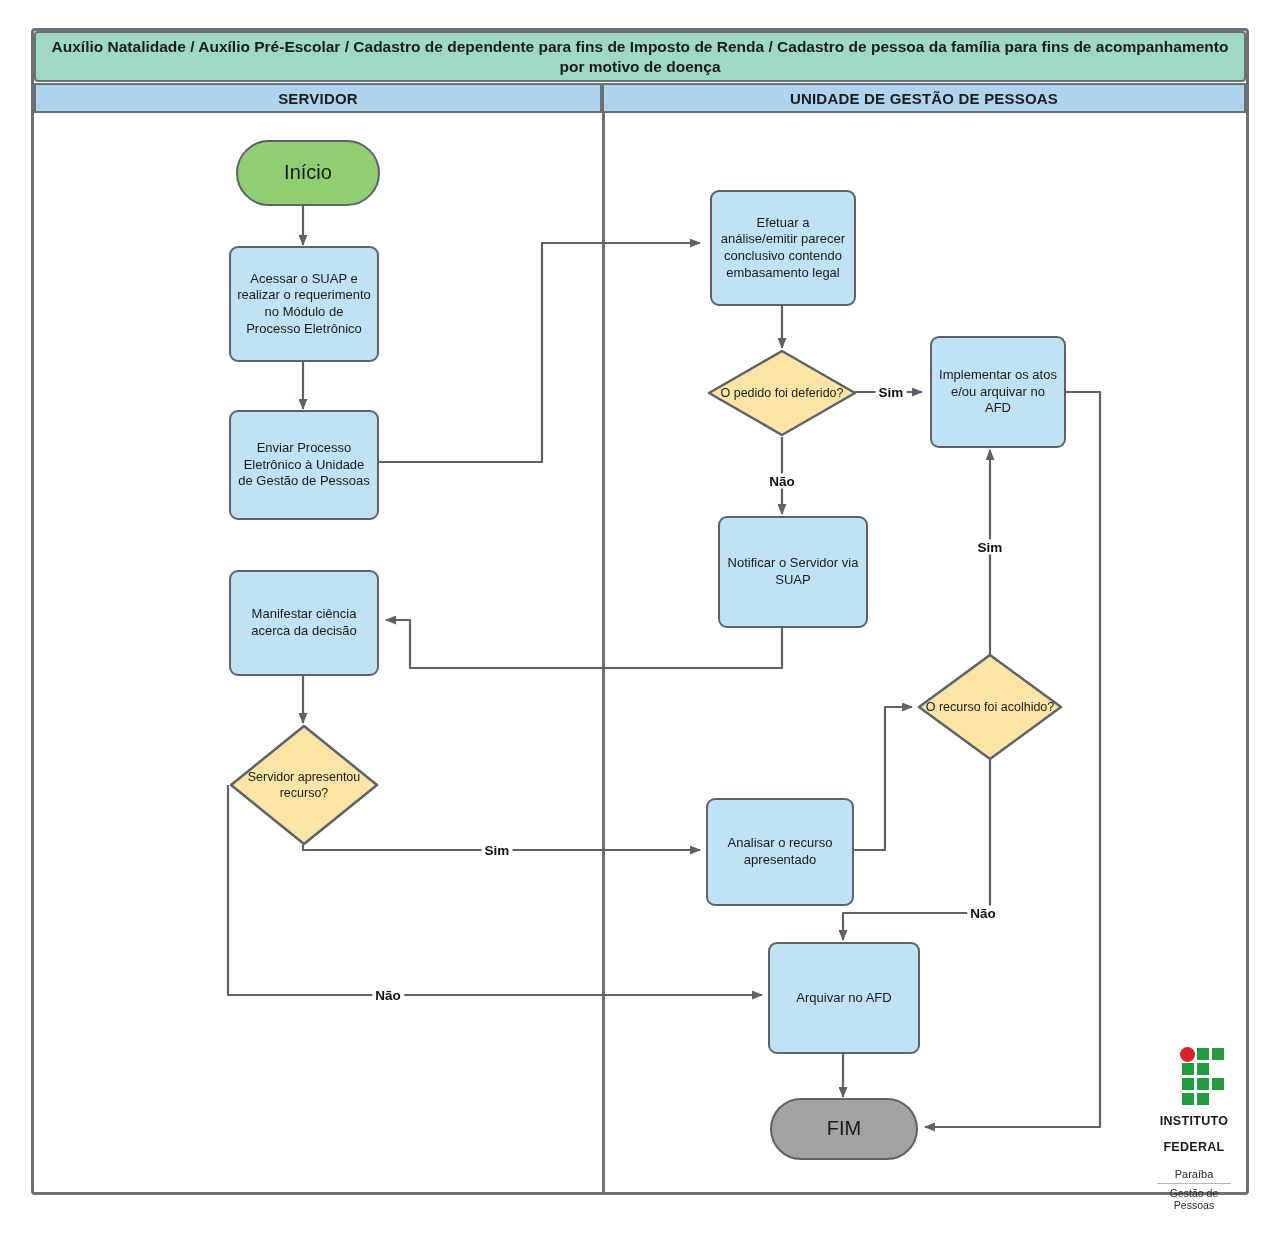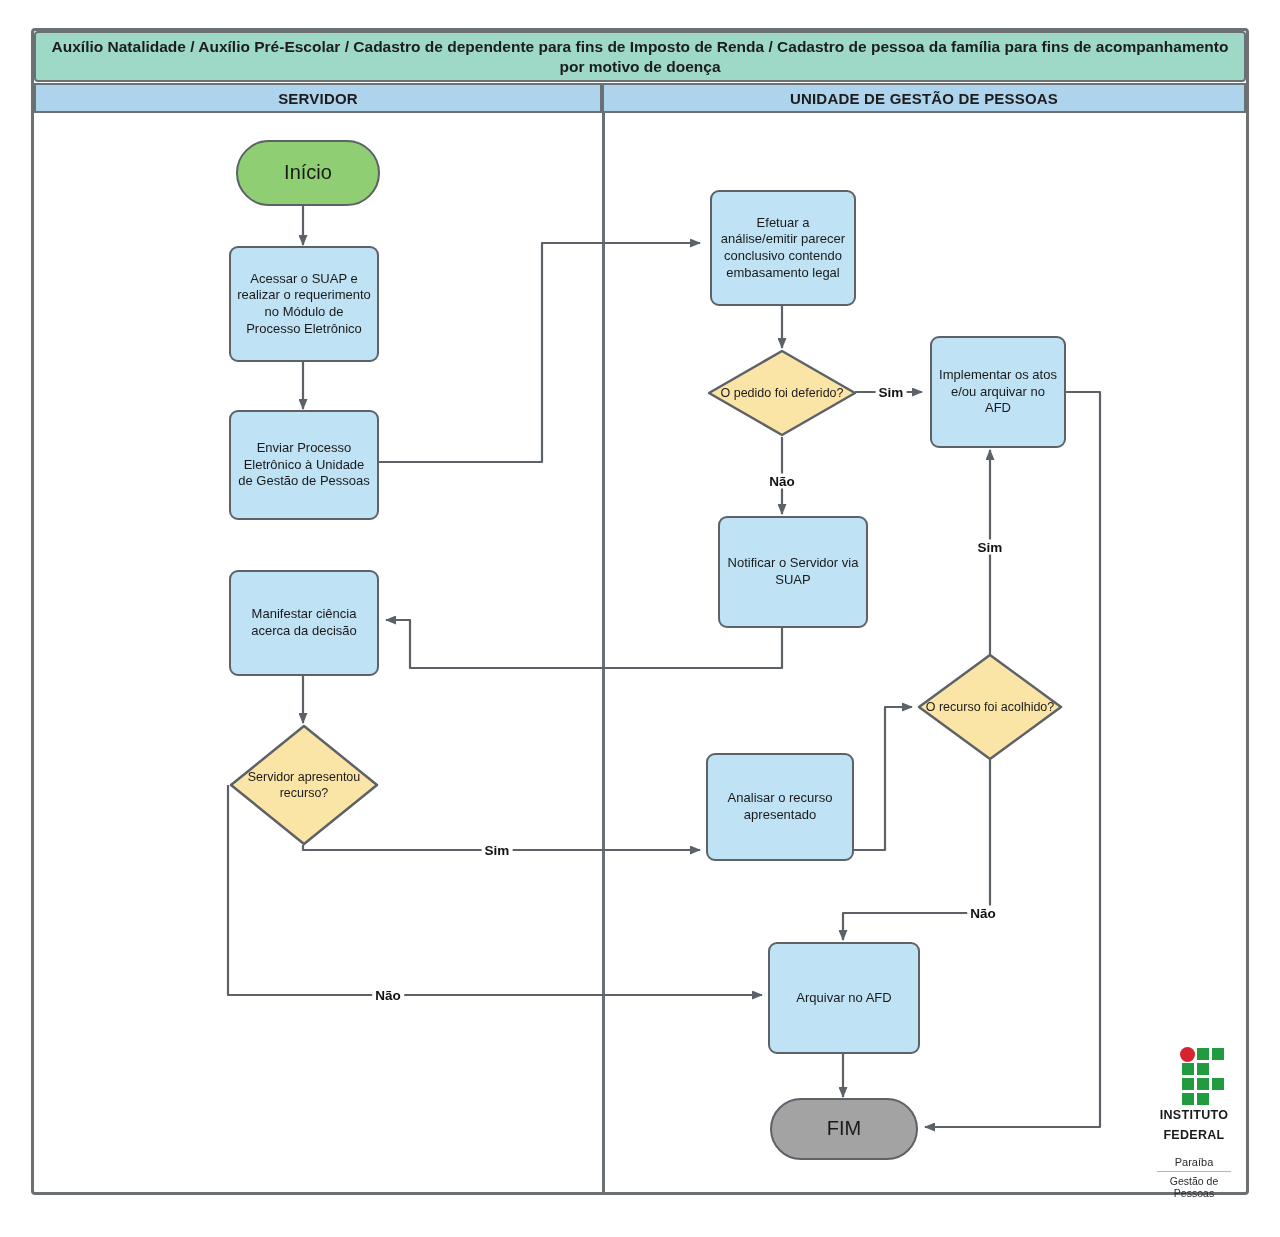"Analisar o recurso apresentado" div.node { top: 753px -> 798px }
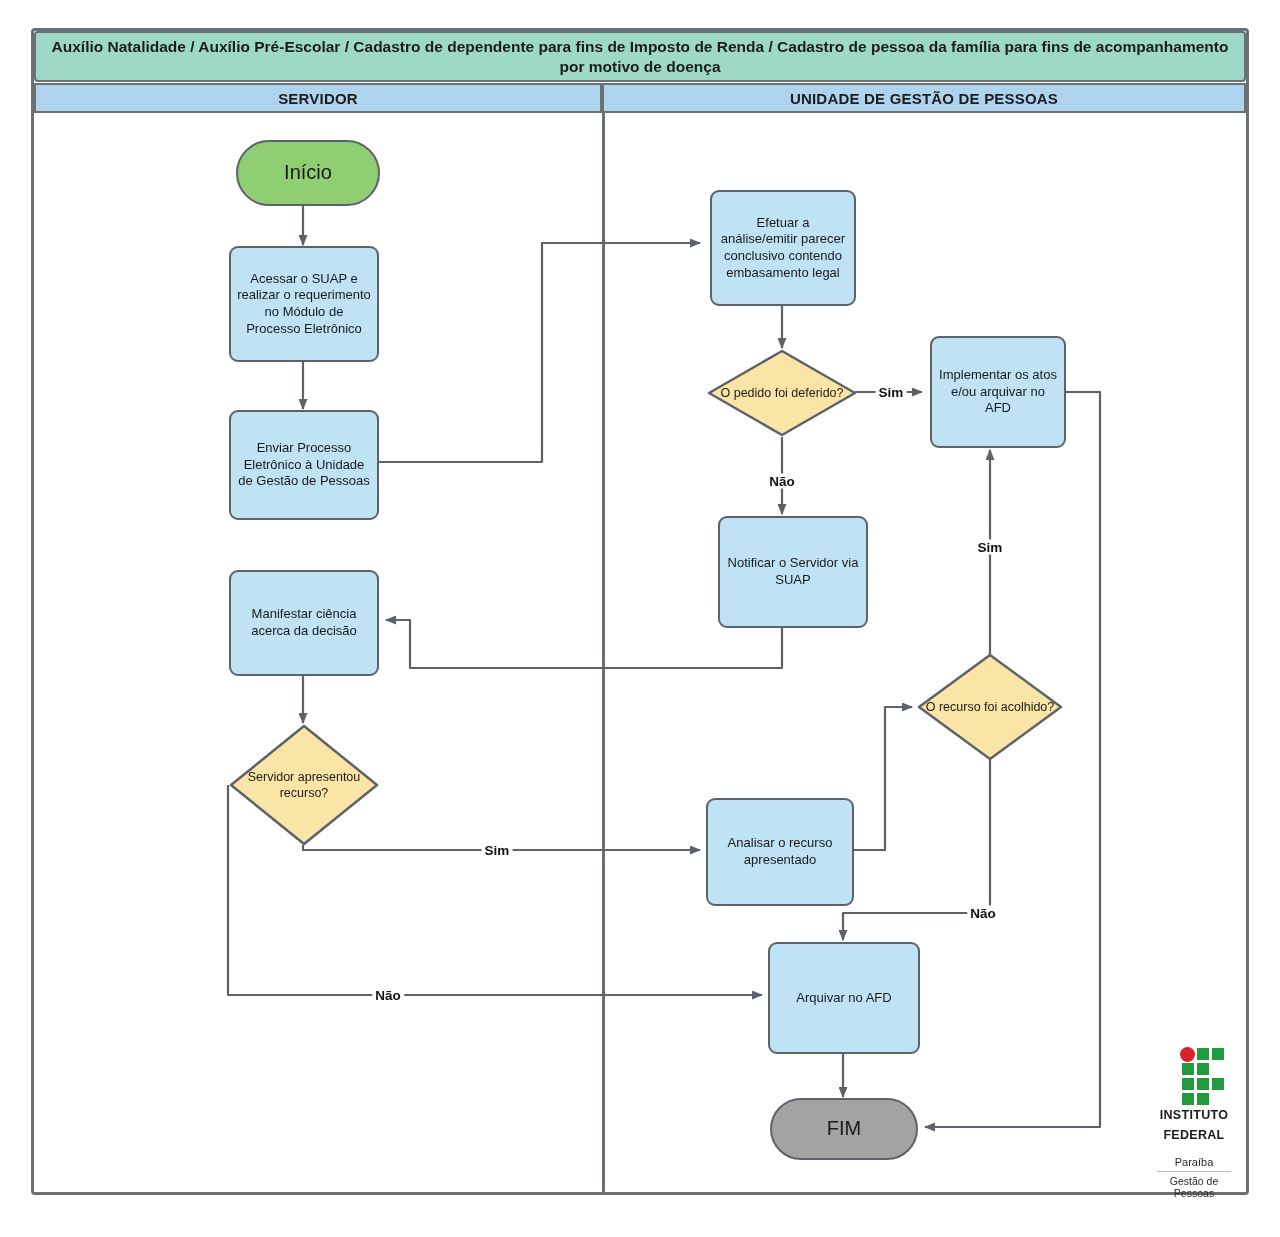"INSTITUTO" .logo .l1 { margin-top: 7px -> 13px }
